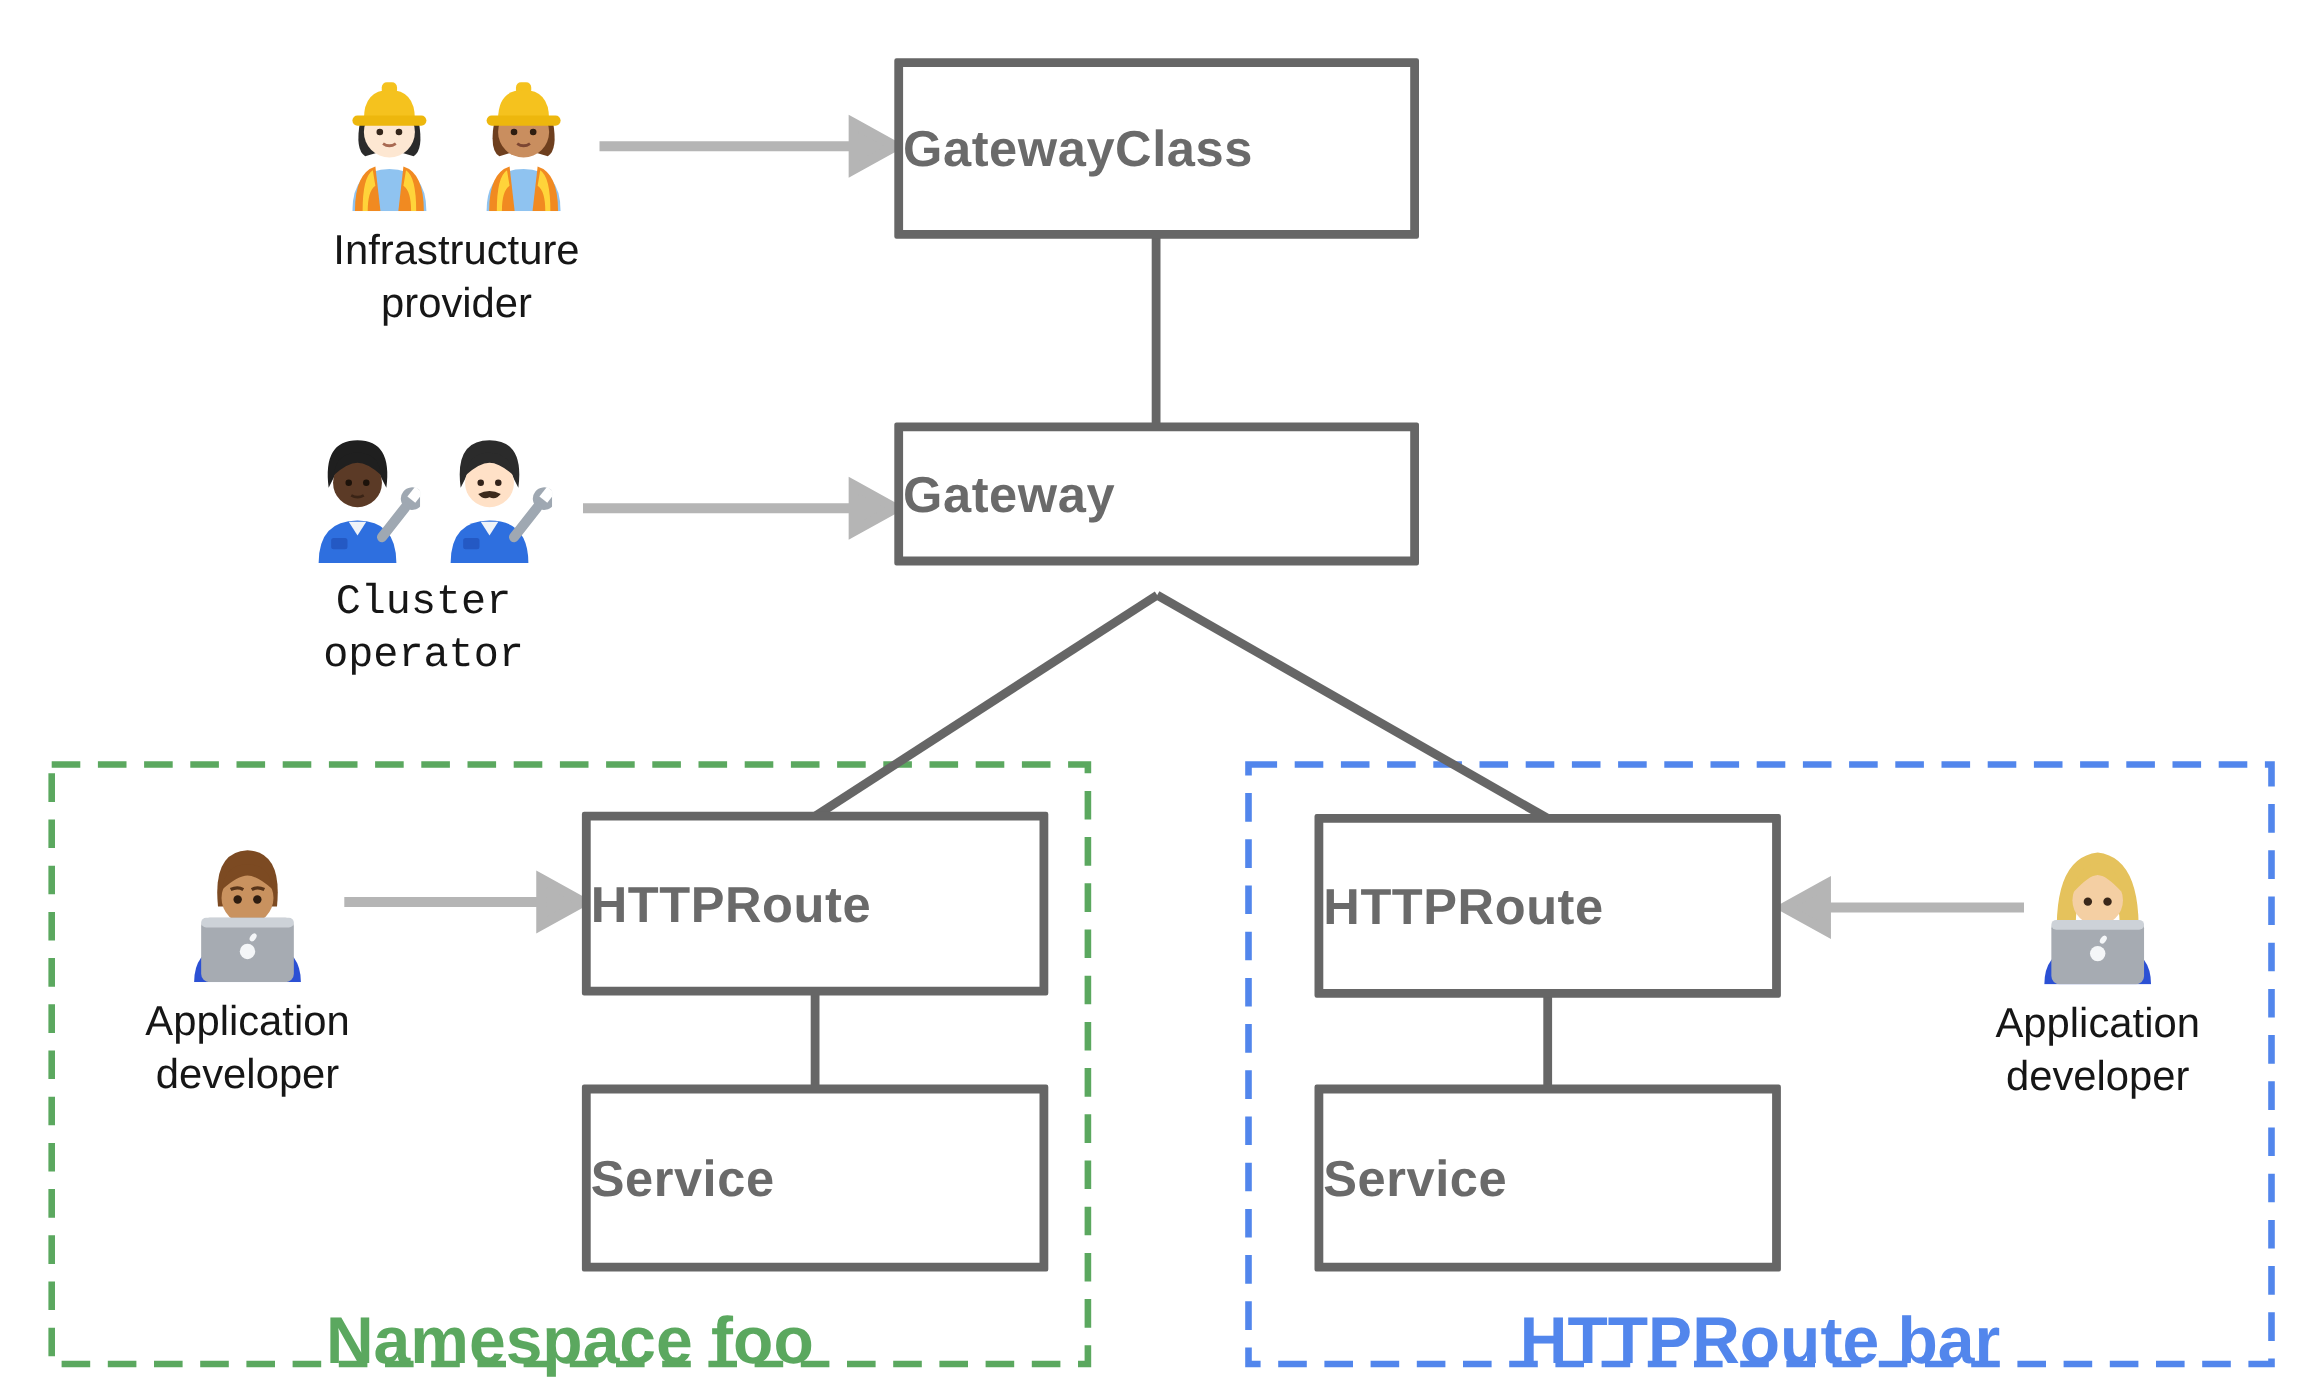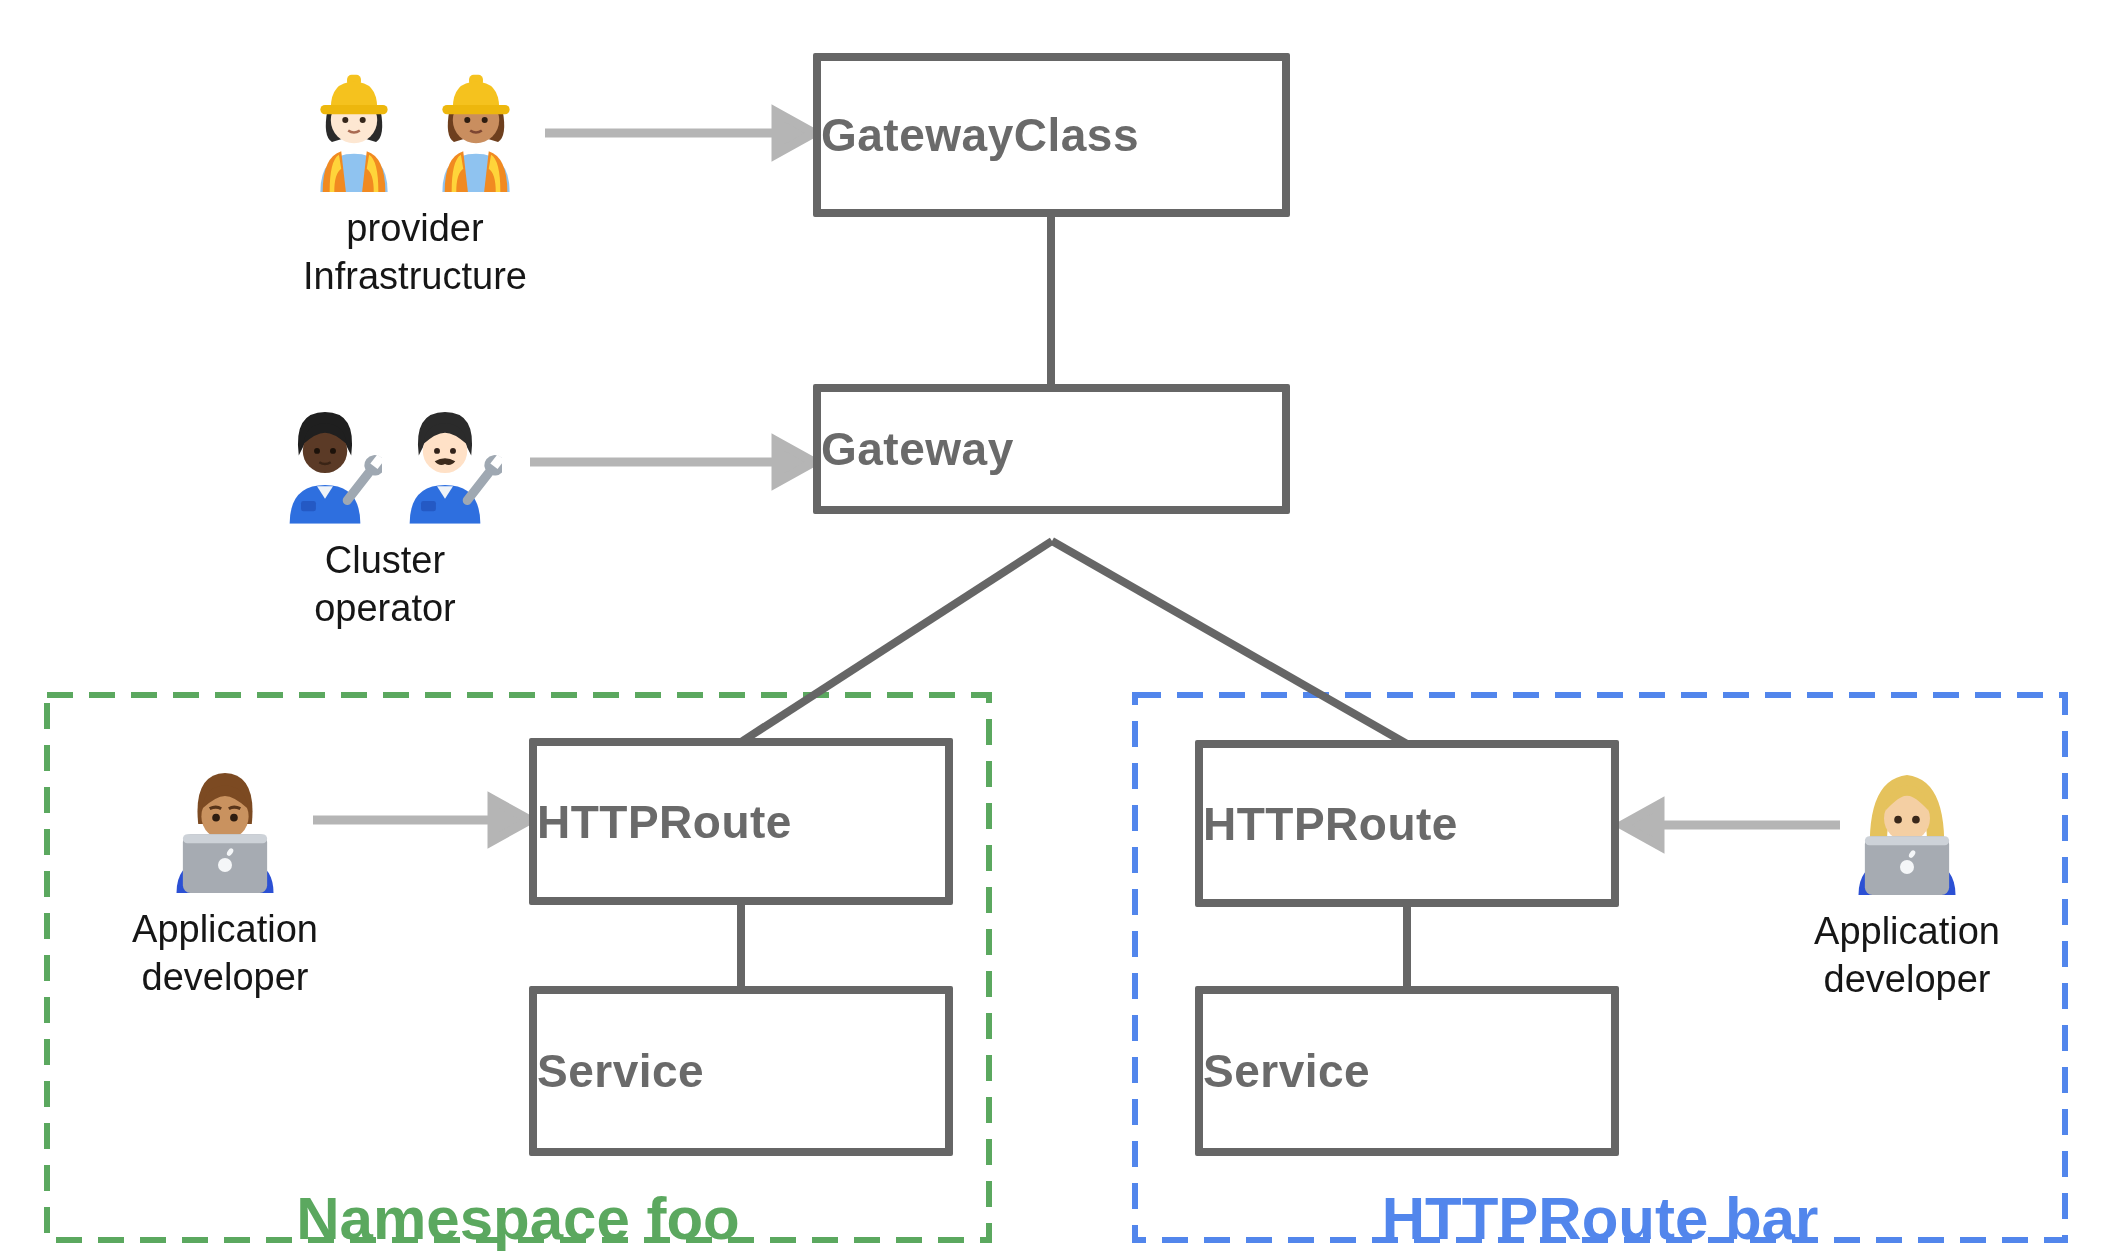"provider" div { order: before "Infrastructure" -> after "Infrastructure" }
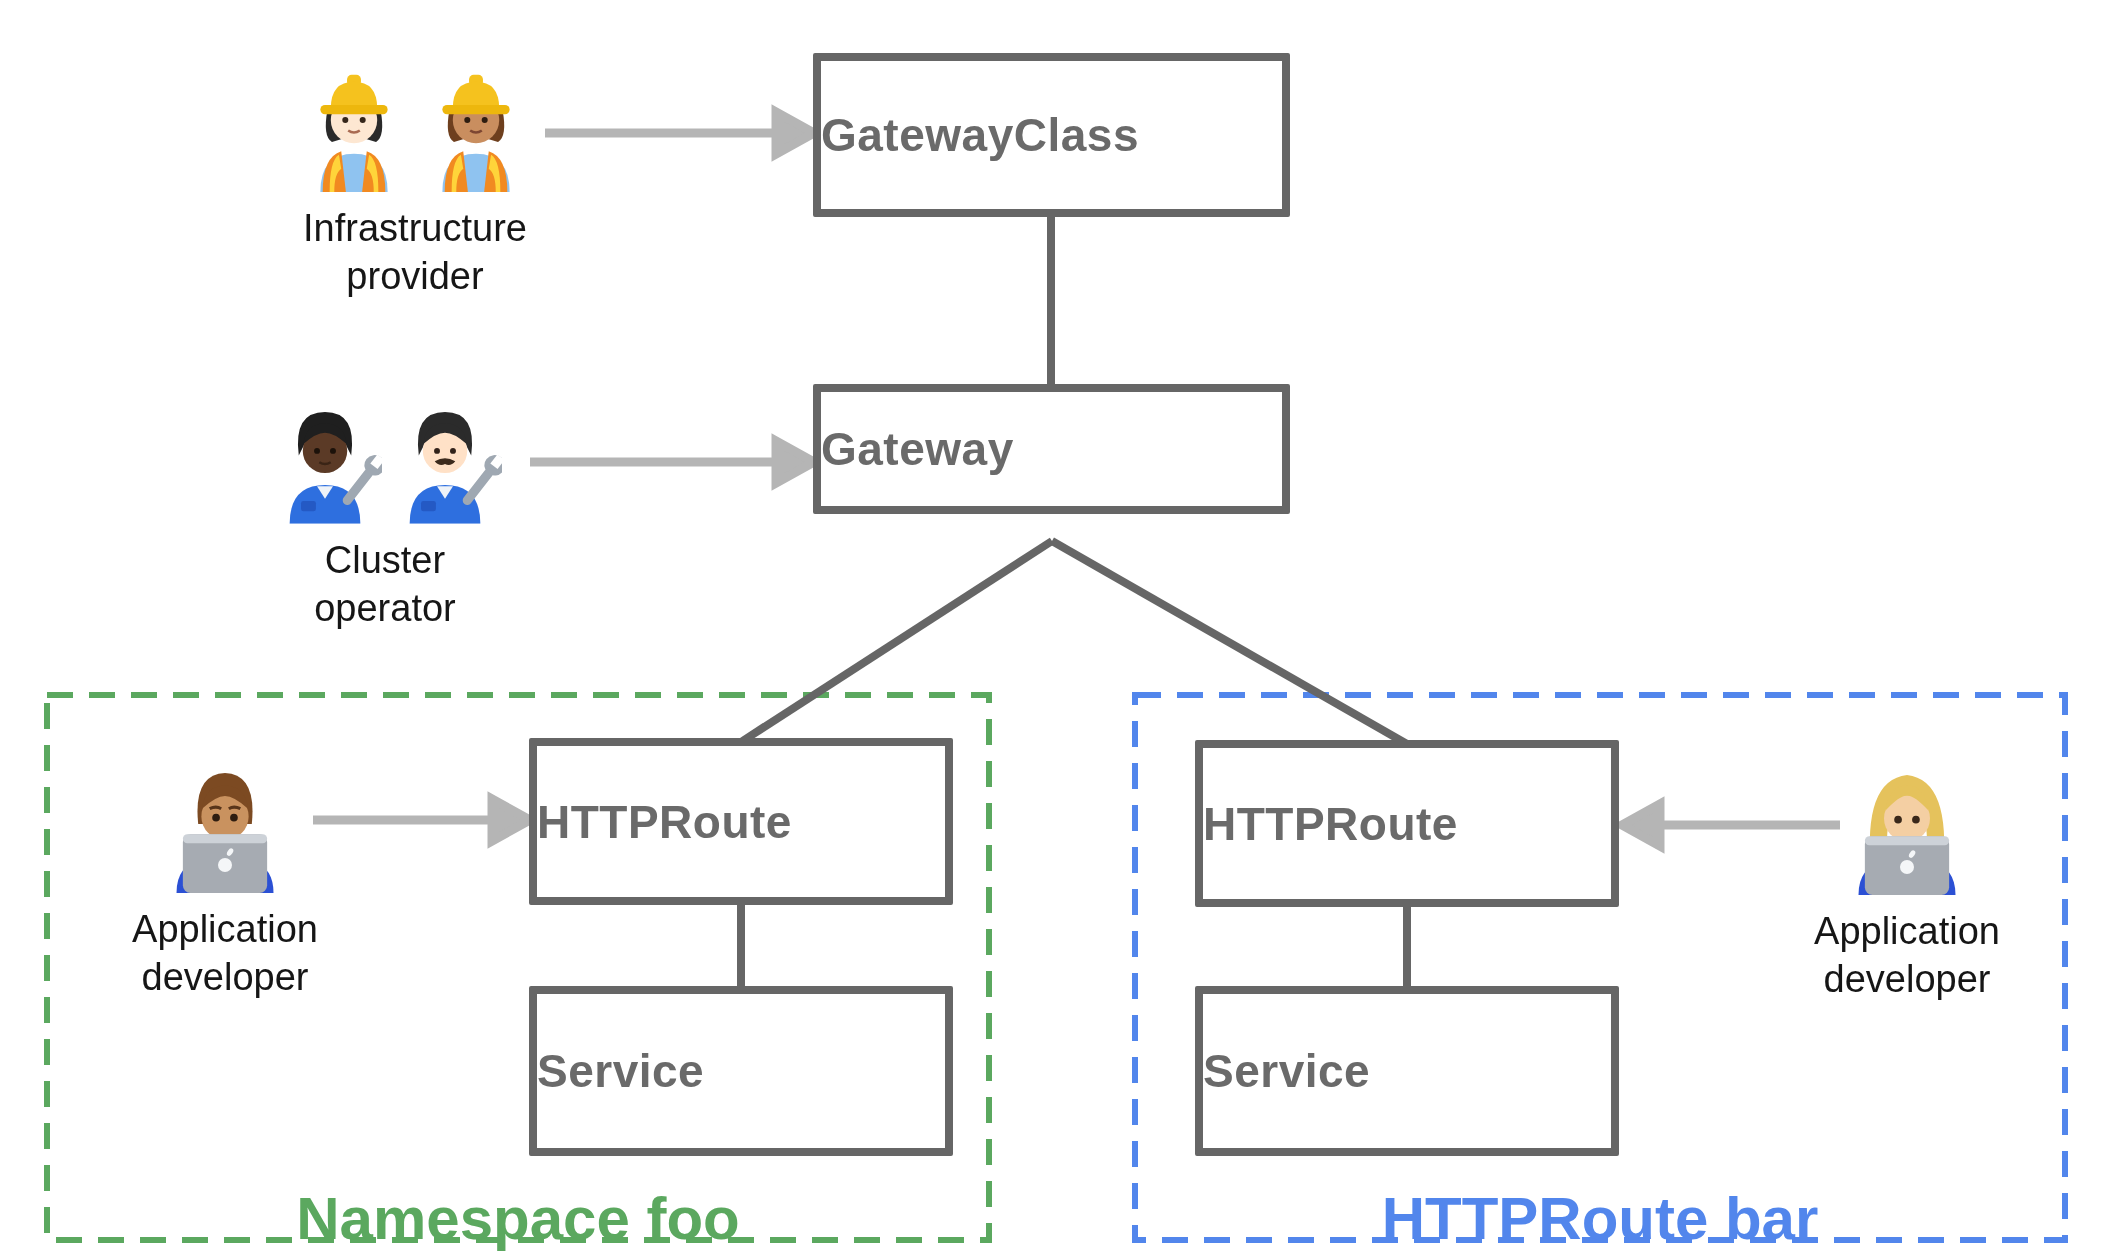"Cluster" div.persona { font-family: none -> Liberation Mono, monospace; top: 396px -> 384px }
